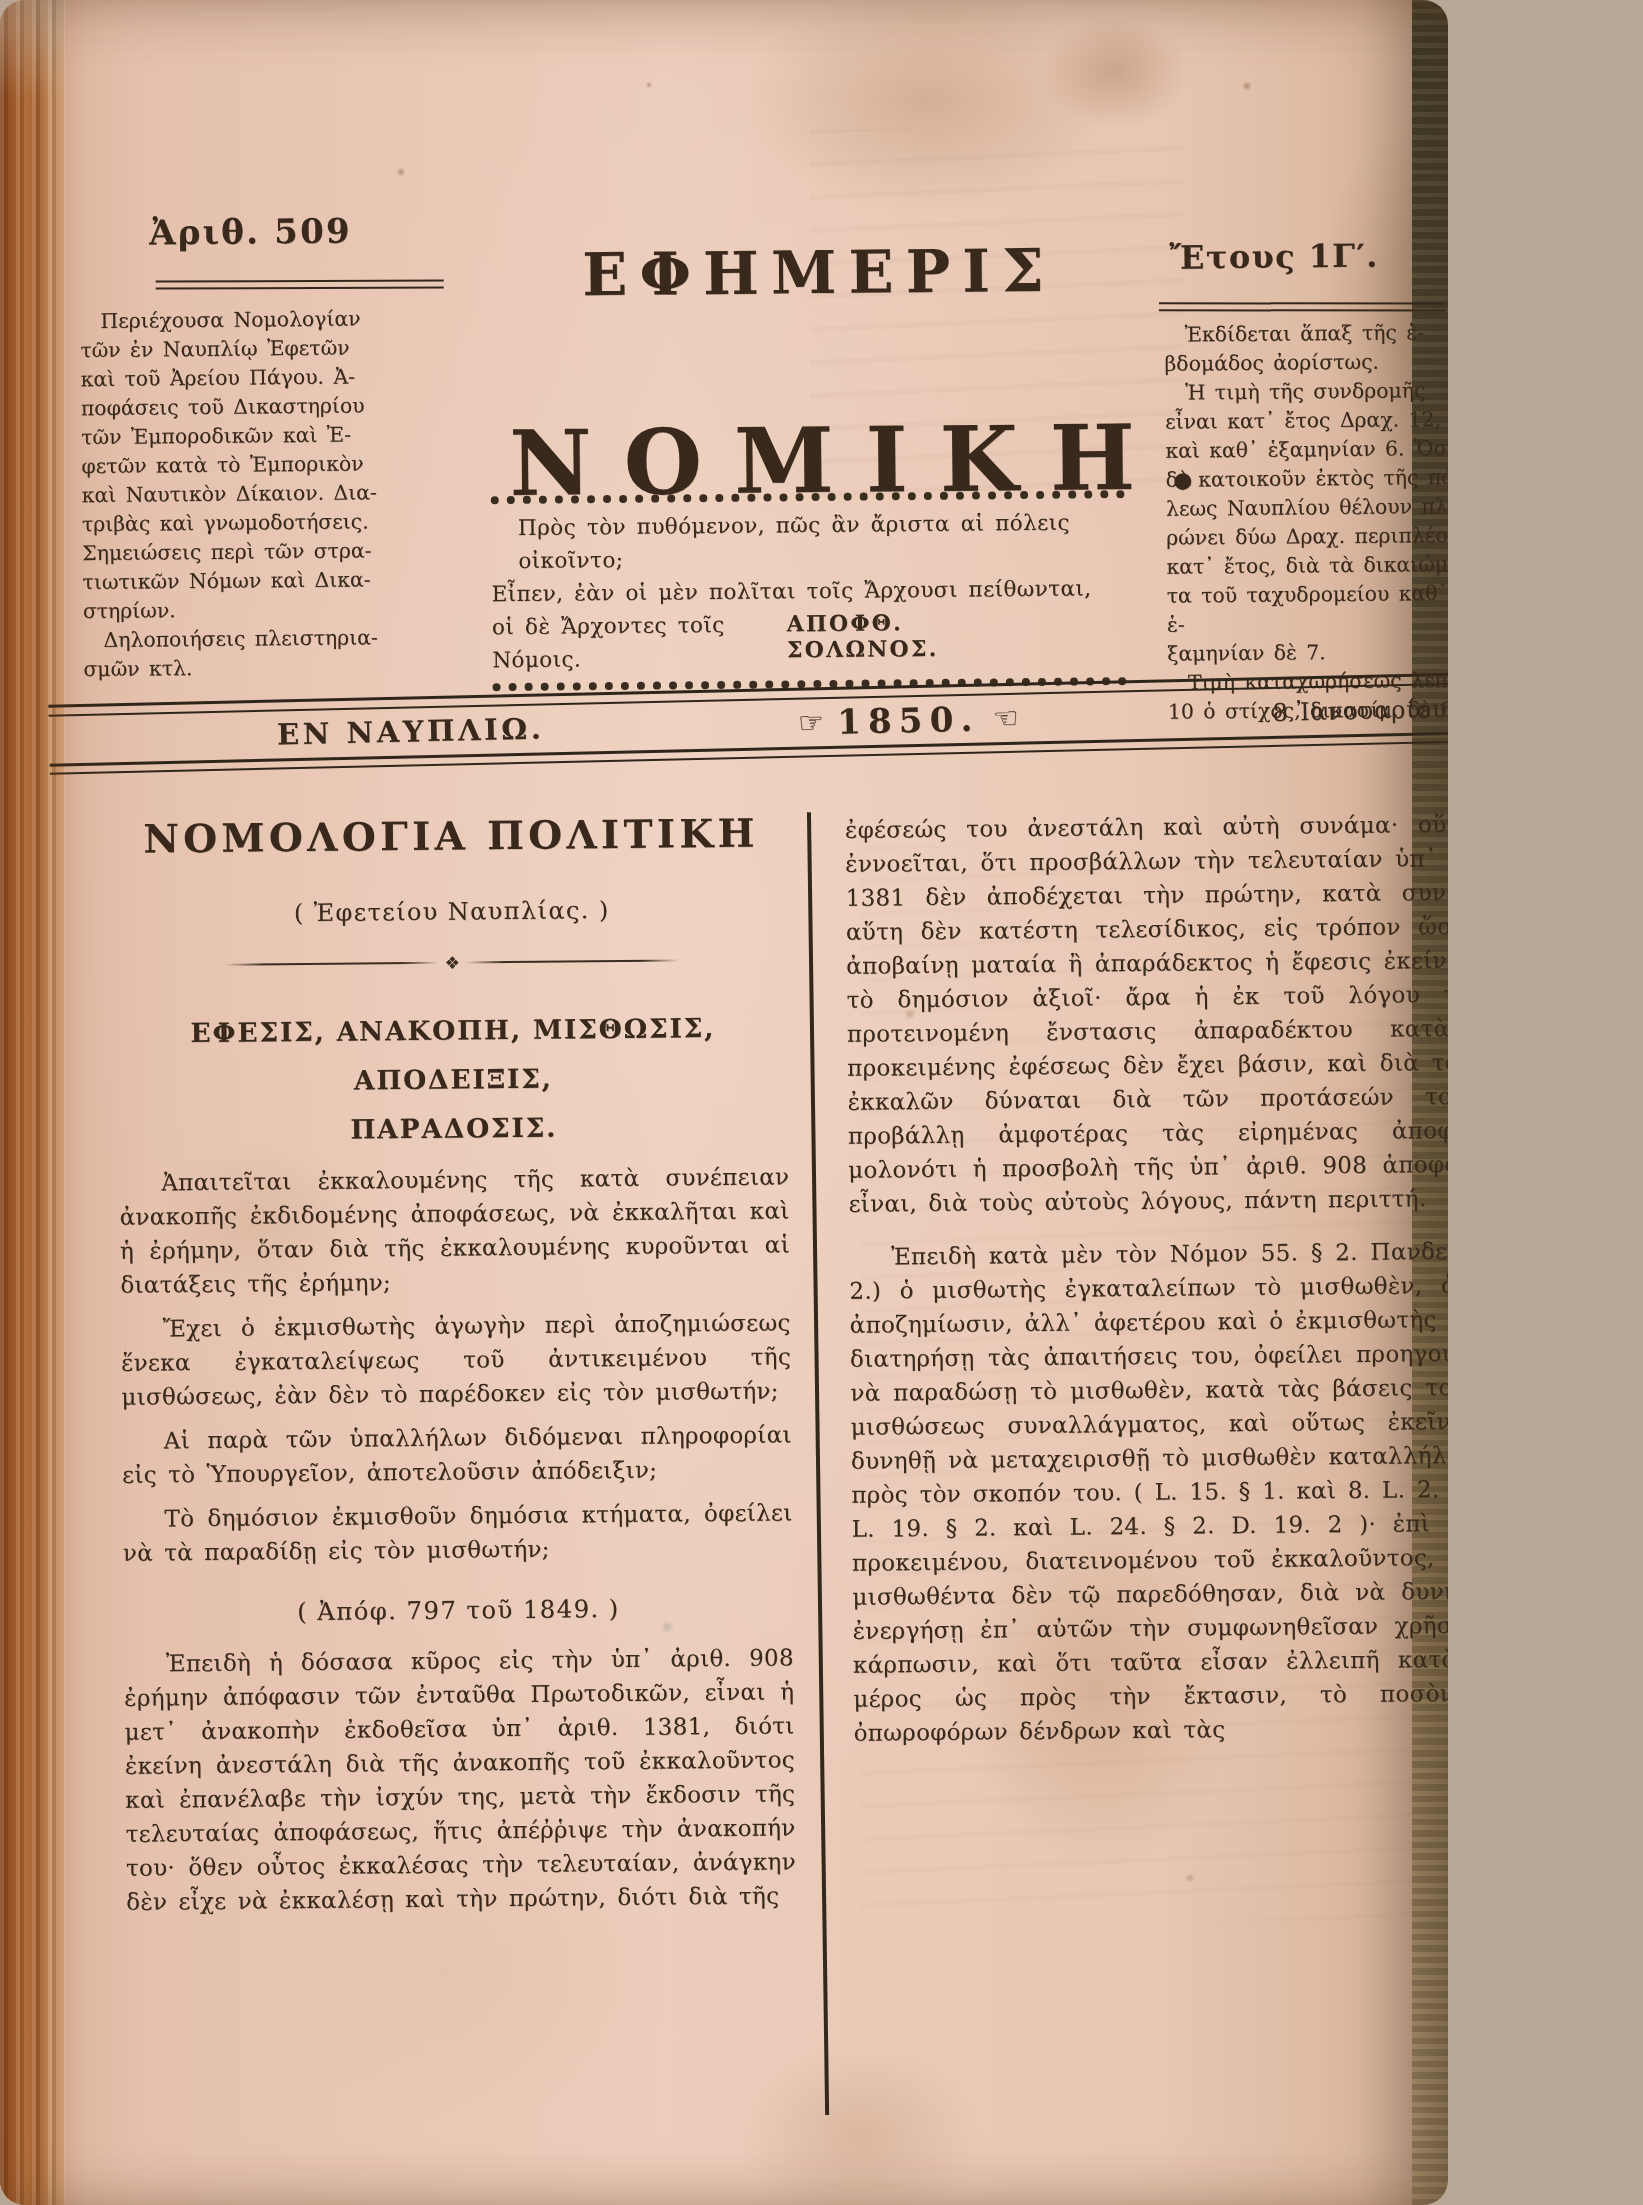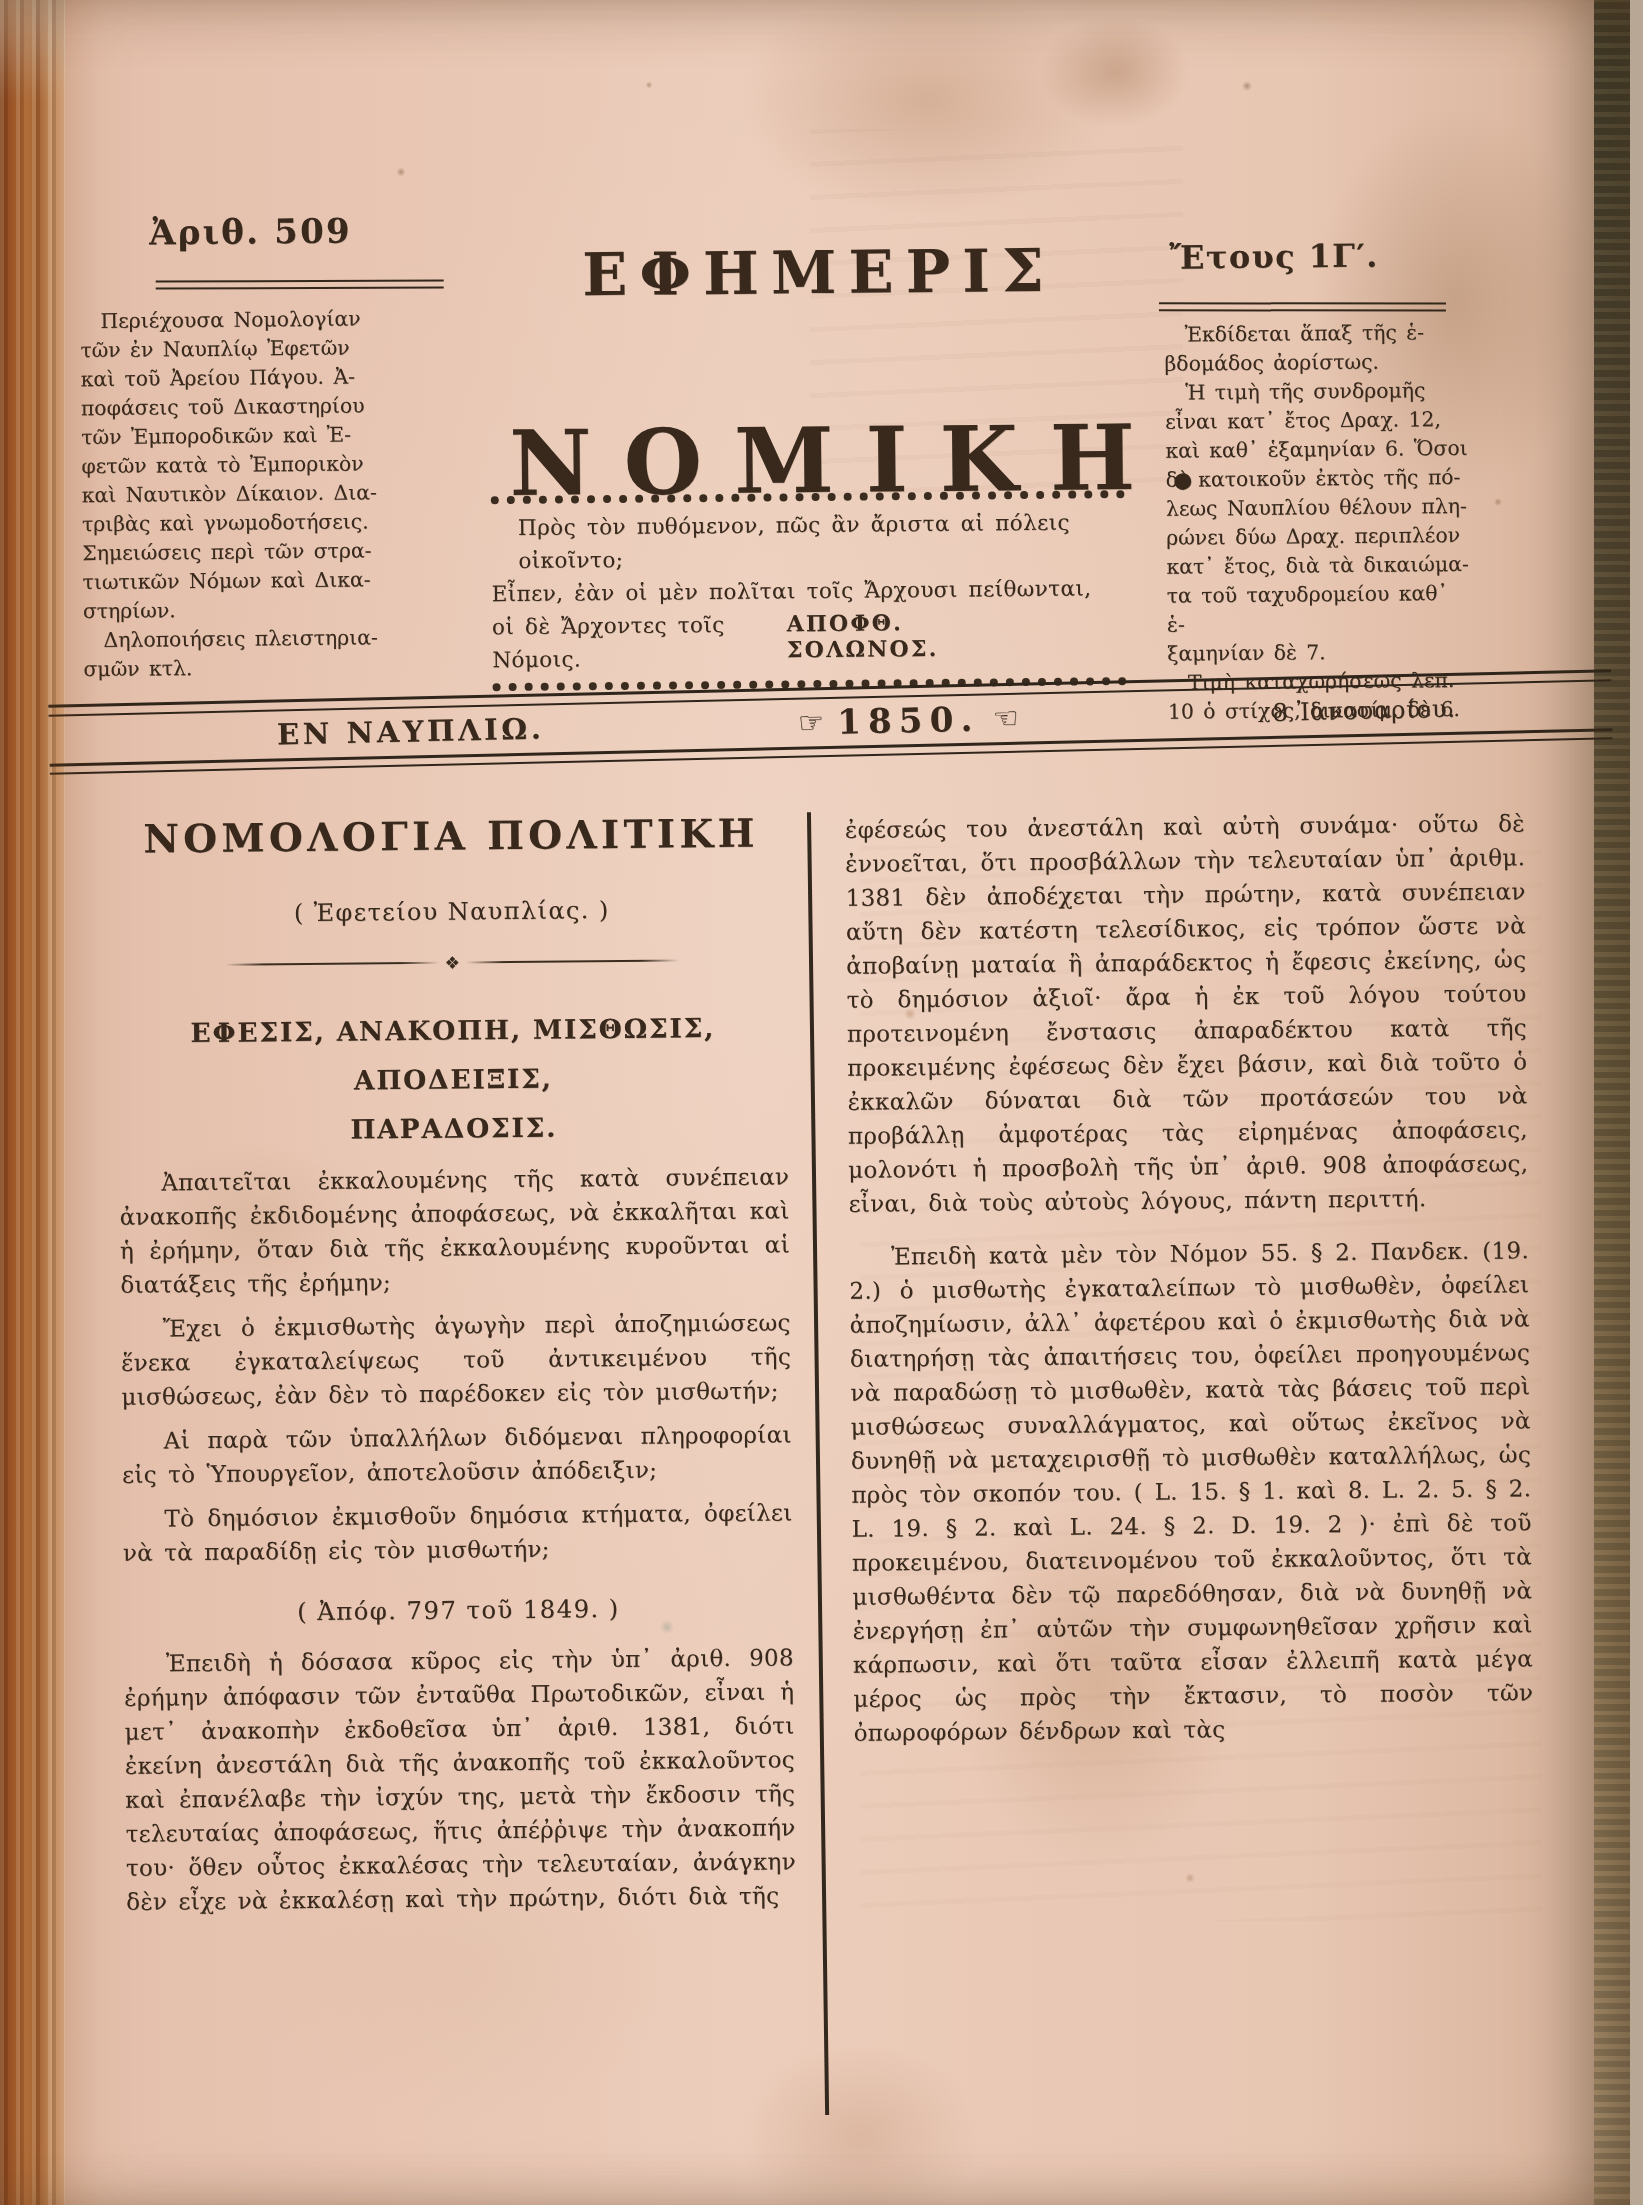"Ἀριθ. 509" #page { border-radius: none -> 25px; width: 1630px -> 1448px }
